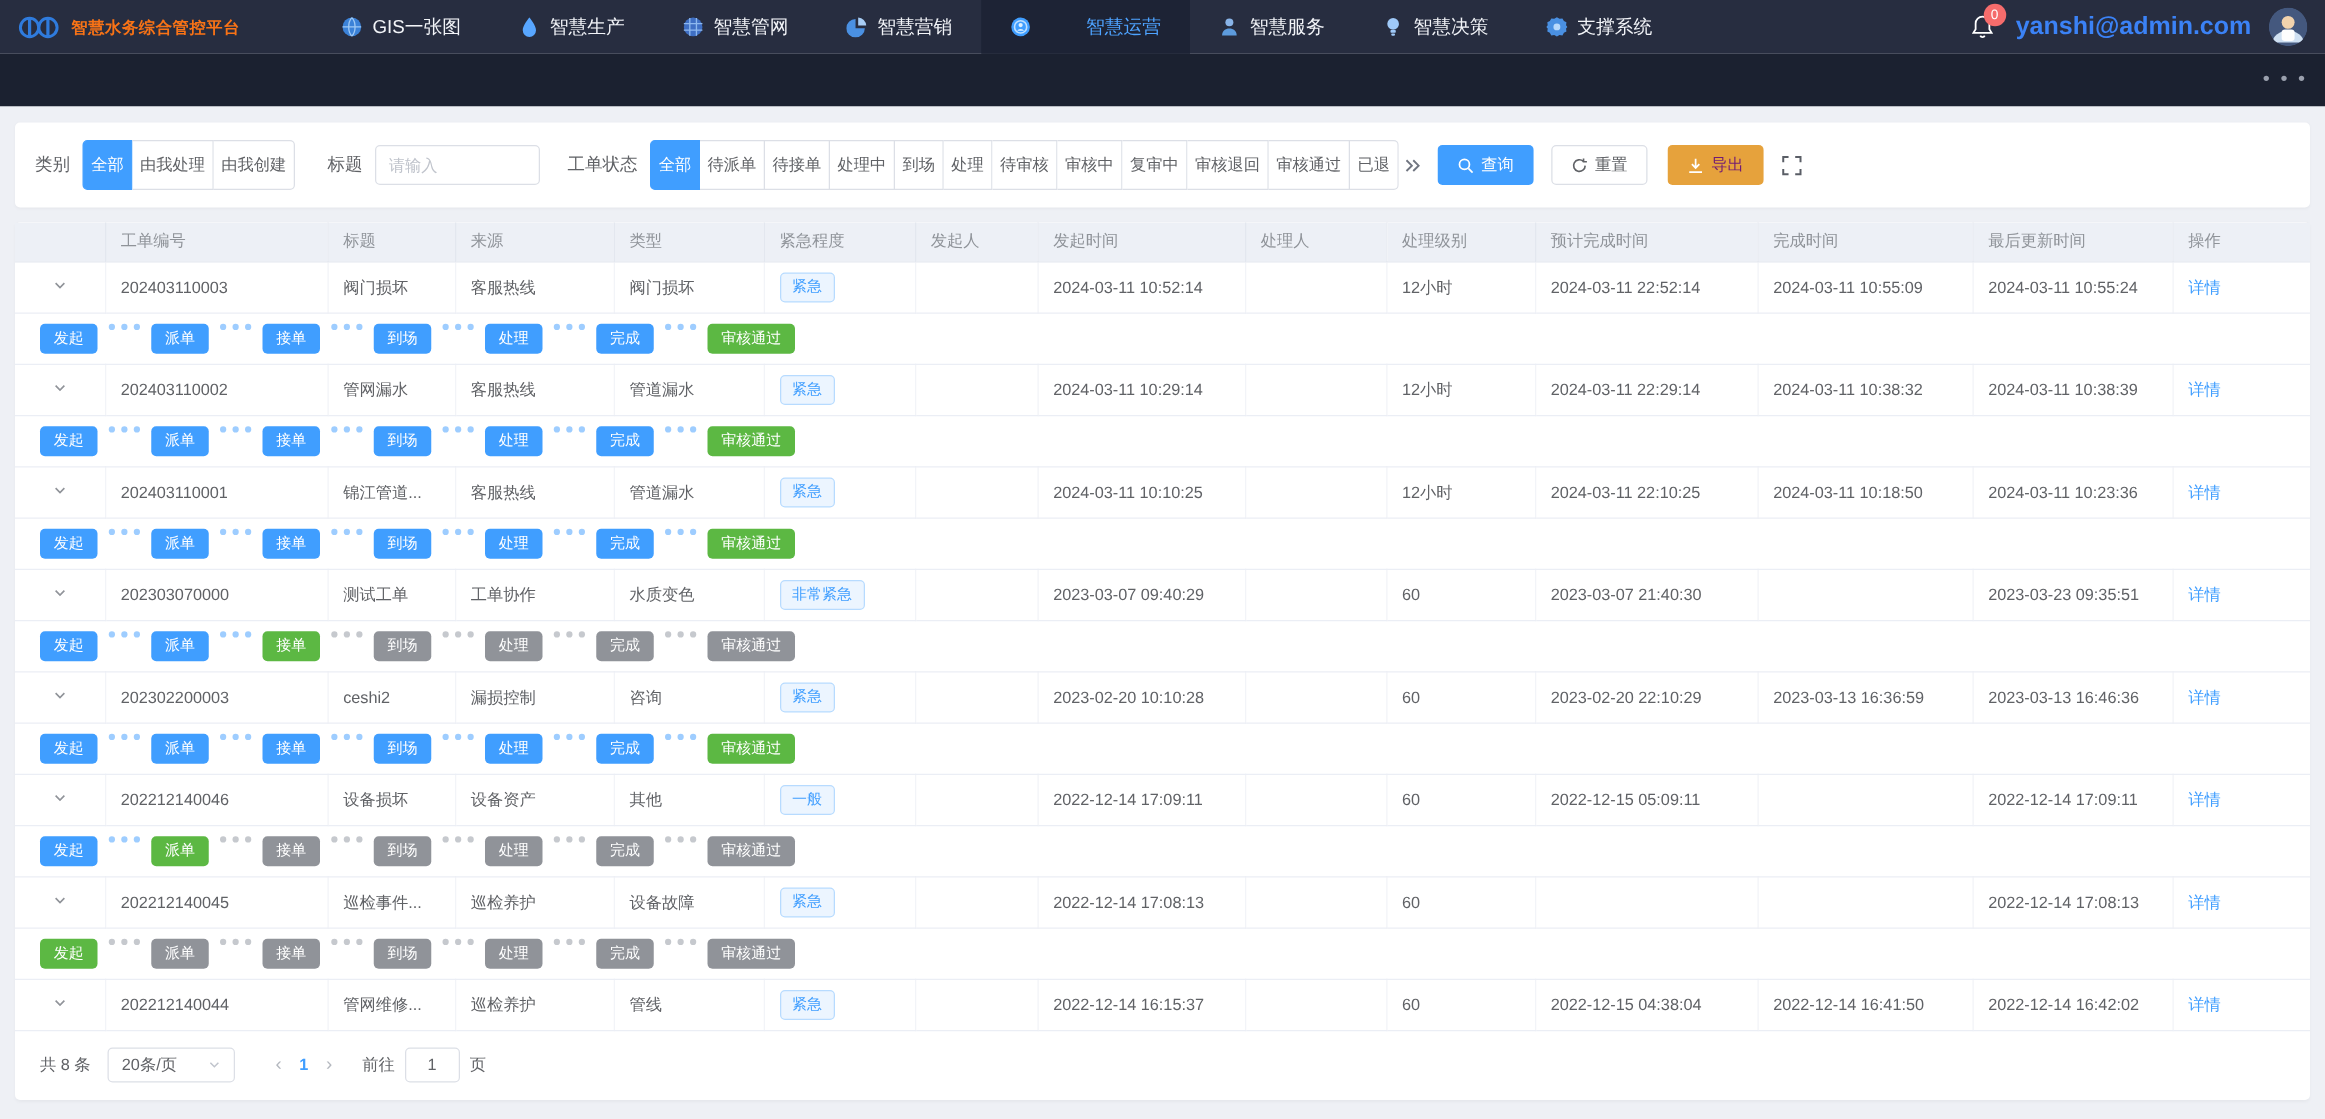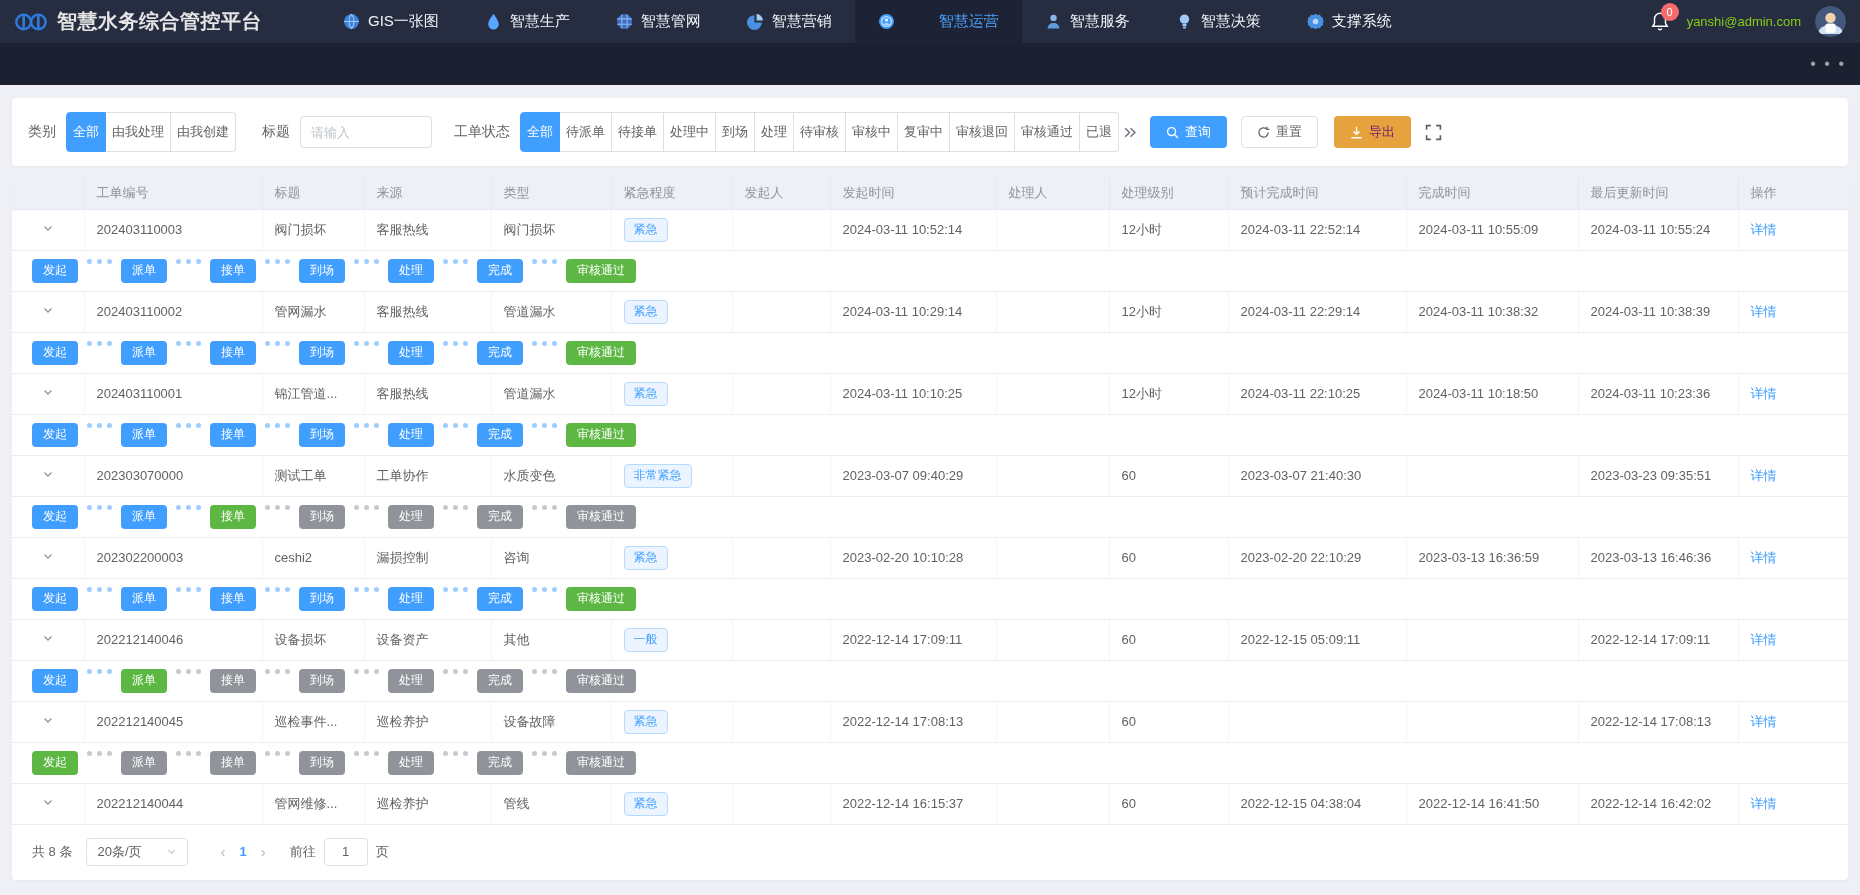"智慧水务综合管控平台" .brand-title { color: #e5e5e5 -> #f97316; font-size: 20px -> 13px }
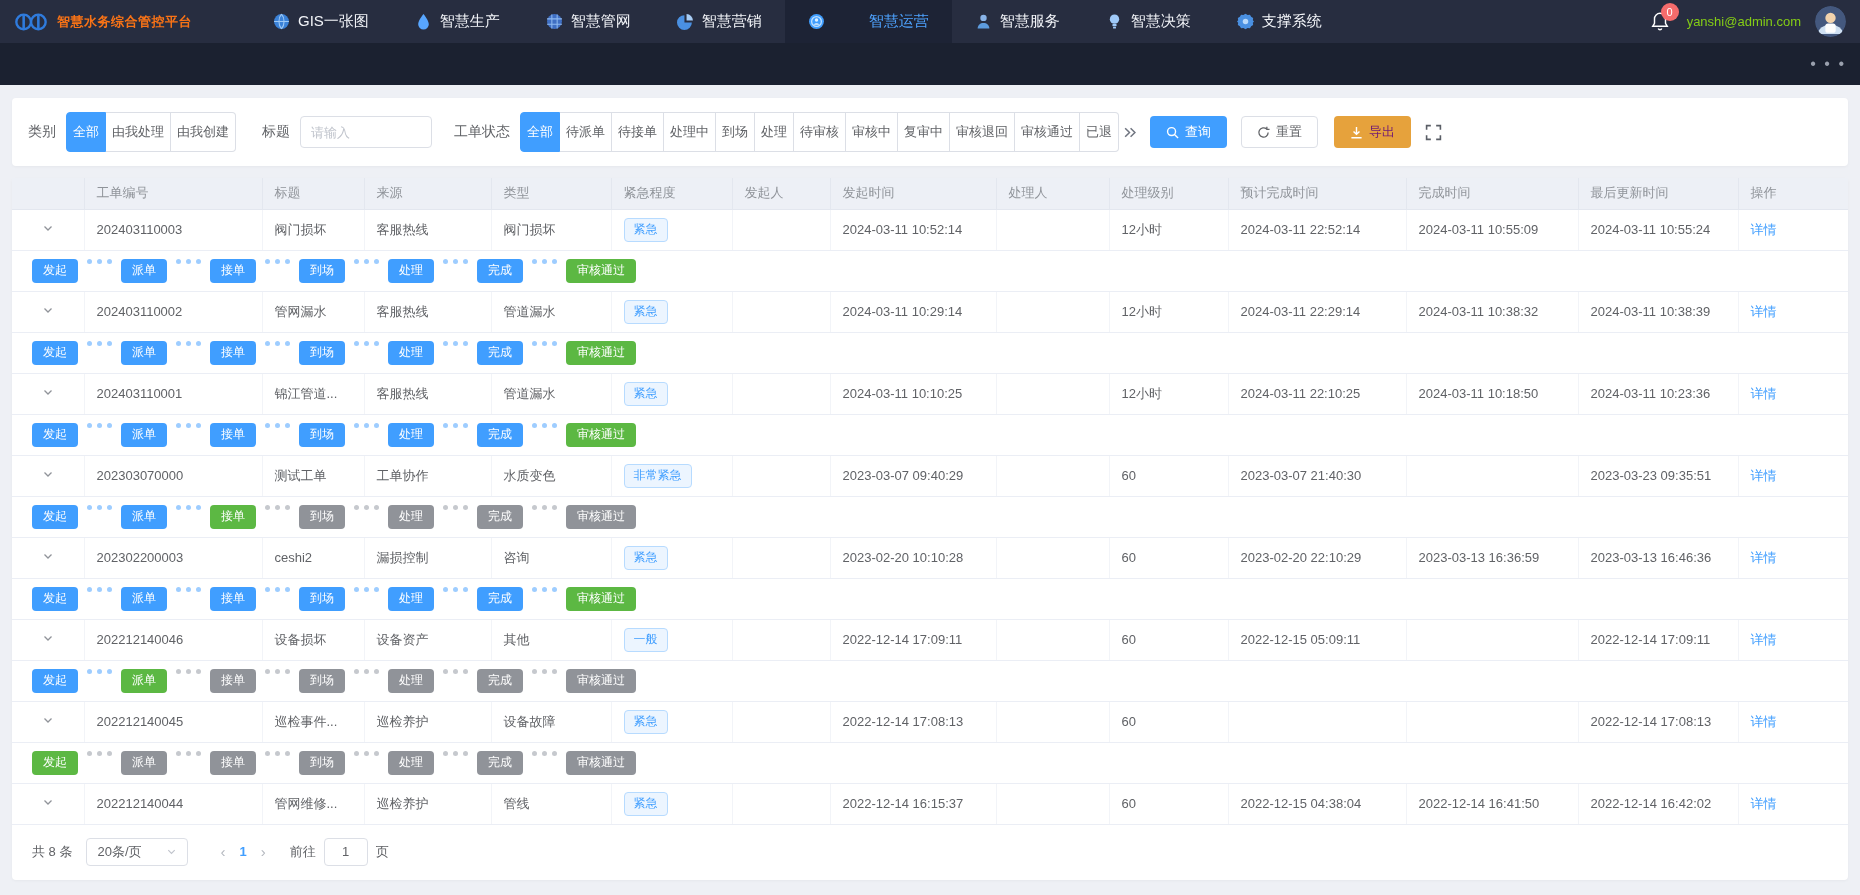"yanshi@admin.com" .user-email { color: #84cc16 -> #3b82f6; font-size: 13px -> 20px; font-weight: none -> bold }
